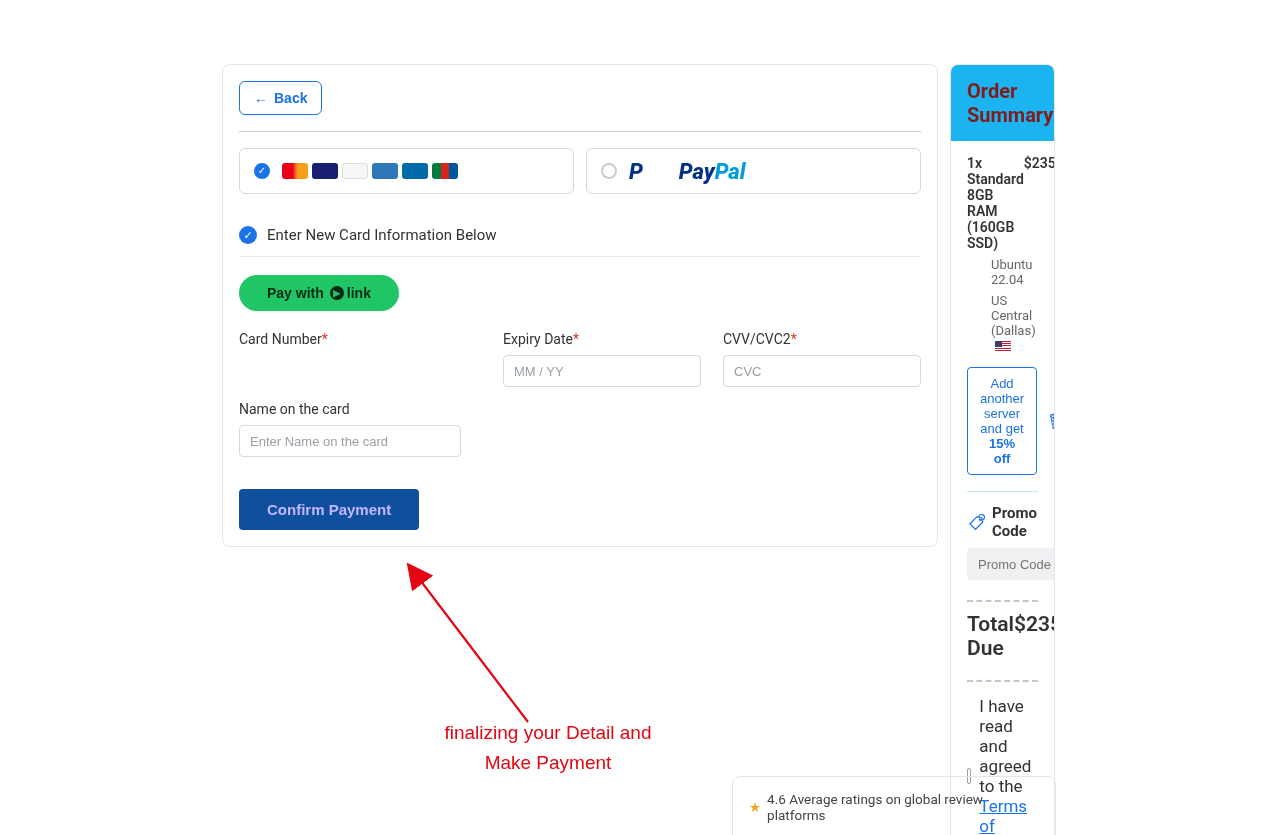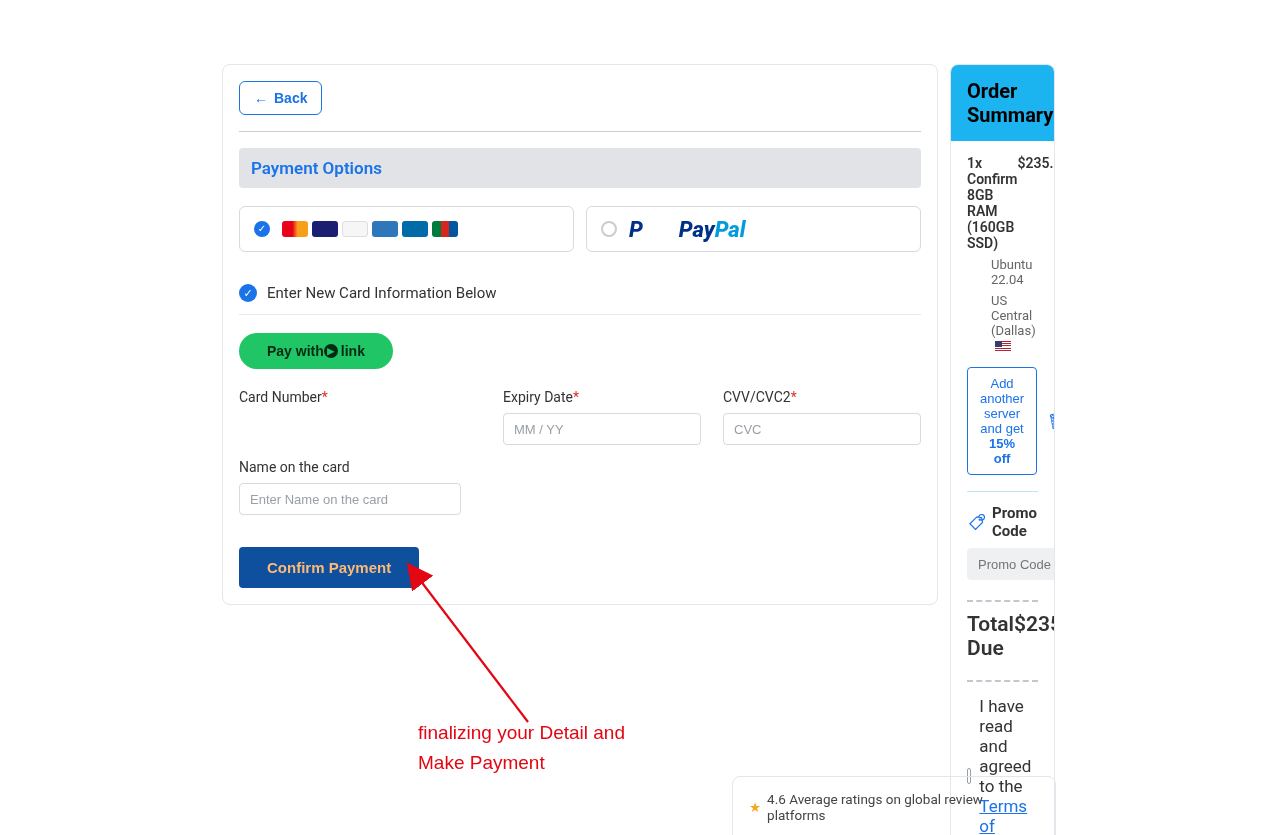"Order Summary" .os-header { color: #000000 -> #7f1d1d }
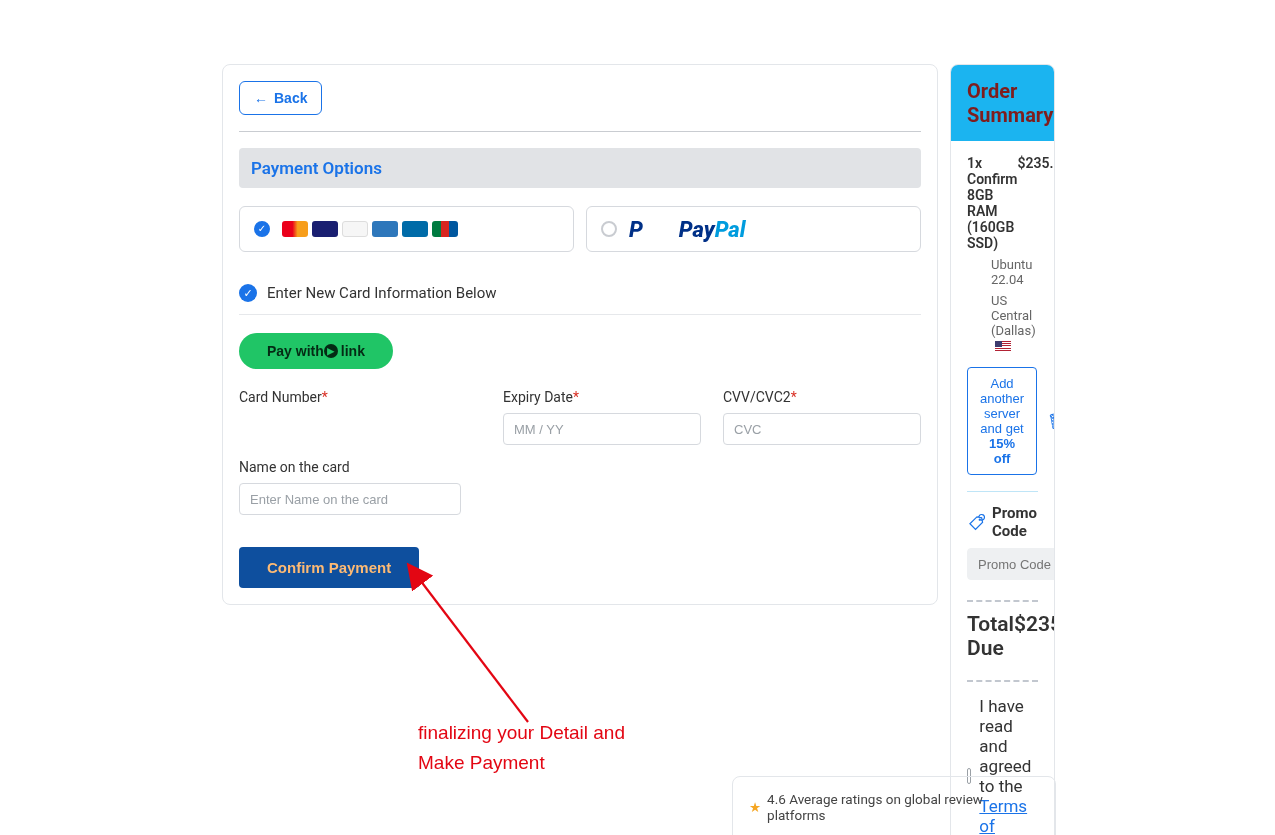"Payment Options" div.payopts-header { html: <div>Payment Options</div> -> none }
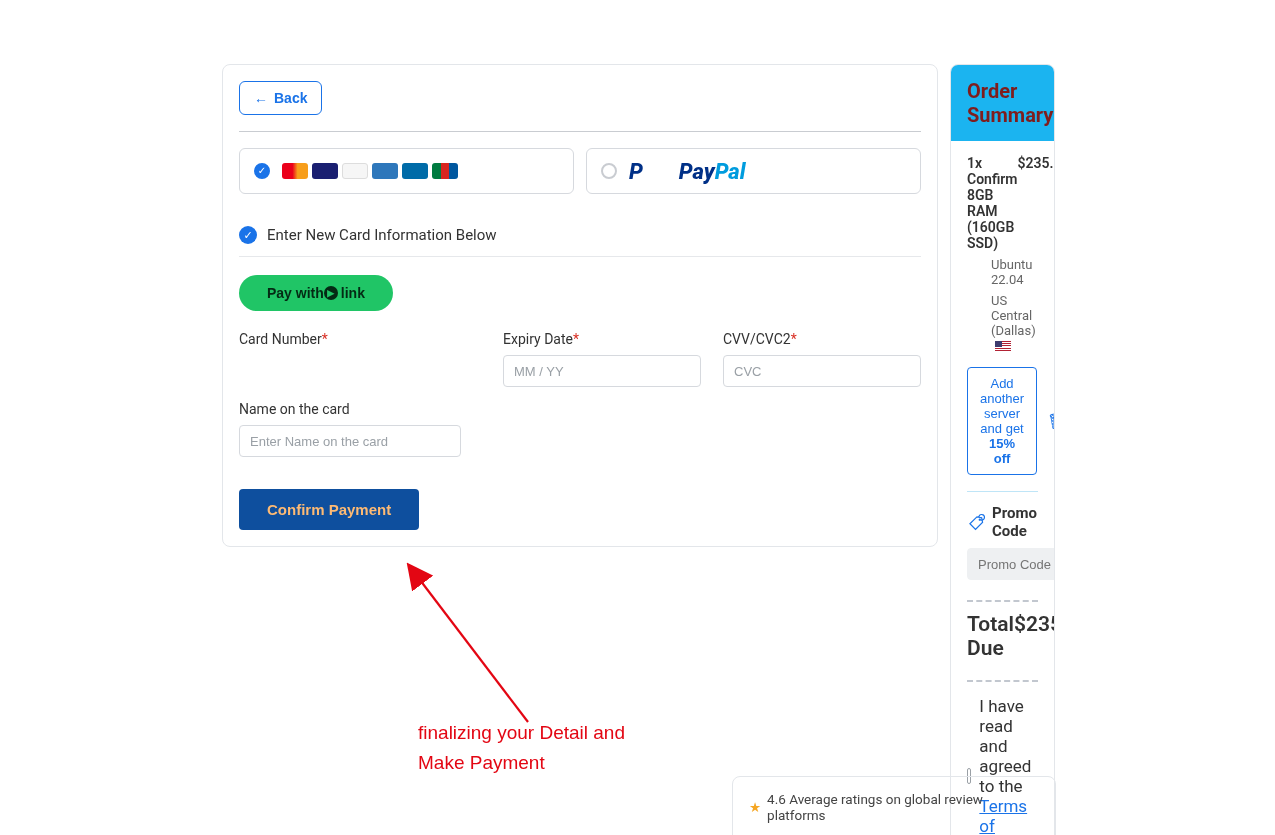"1x Confirm 8GB RAM (160GB" span { text: Confirm -> Standard }
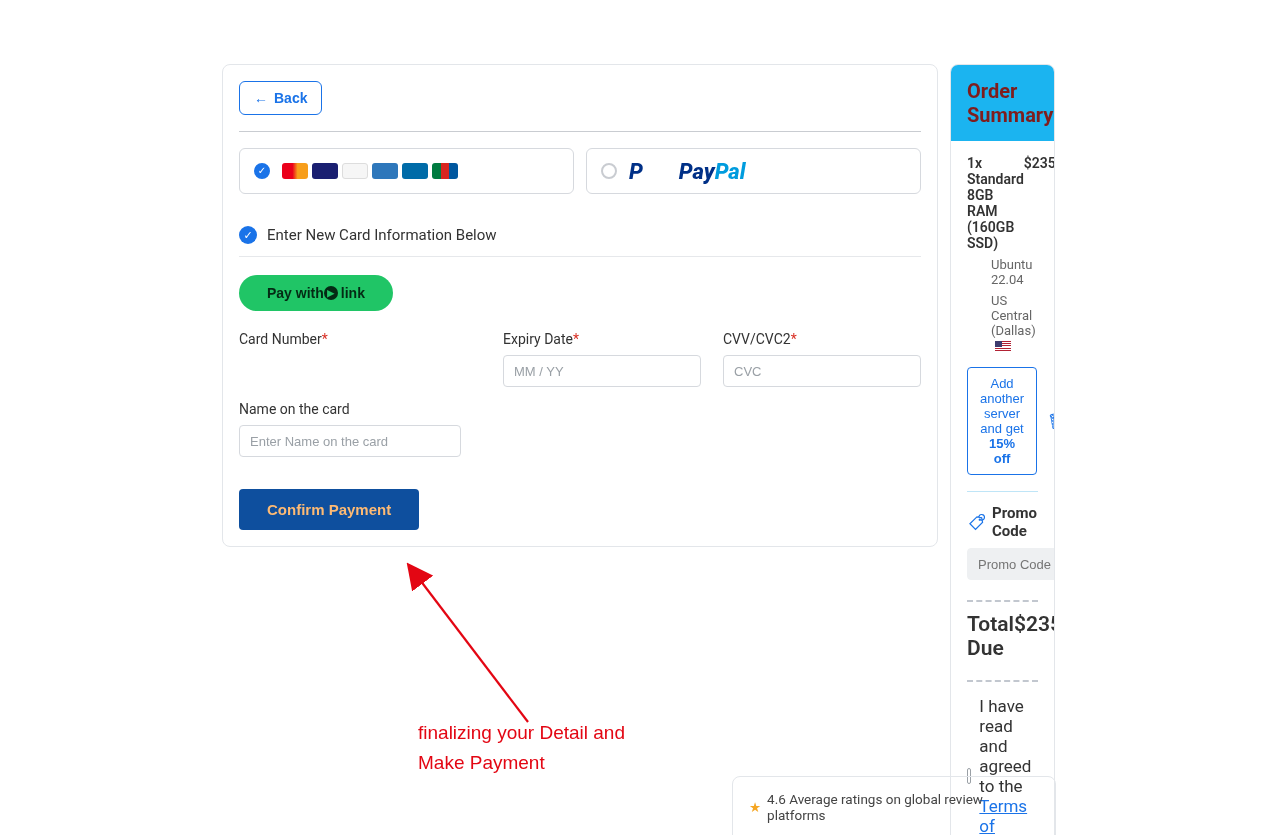"Pay with" .paylink-btn { gap: 0 -> 6px }
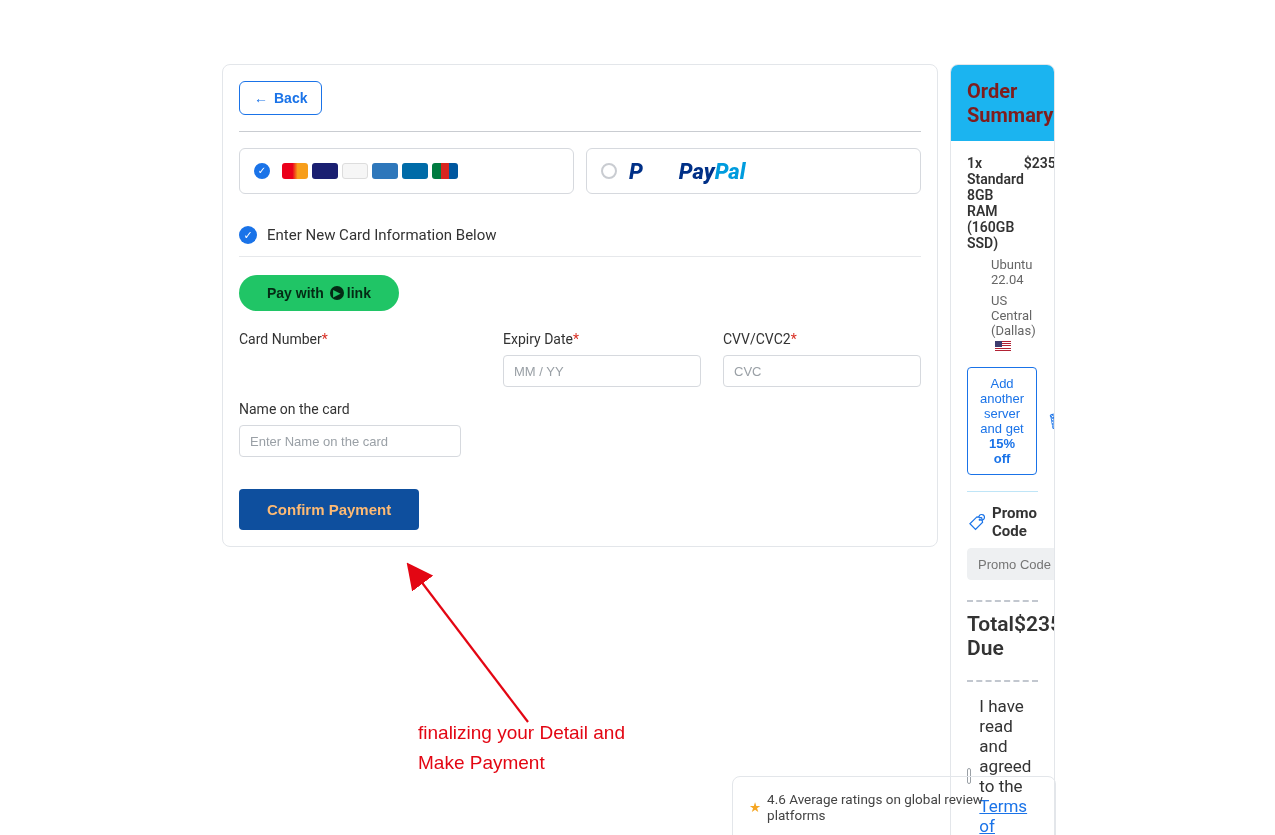"Confirm Payment" .confirm-btn { color: #fdba74 -> #c4b5fd }
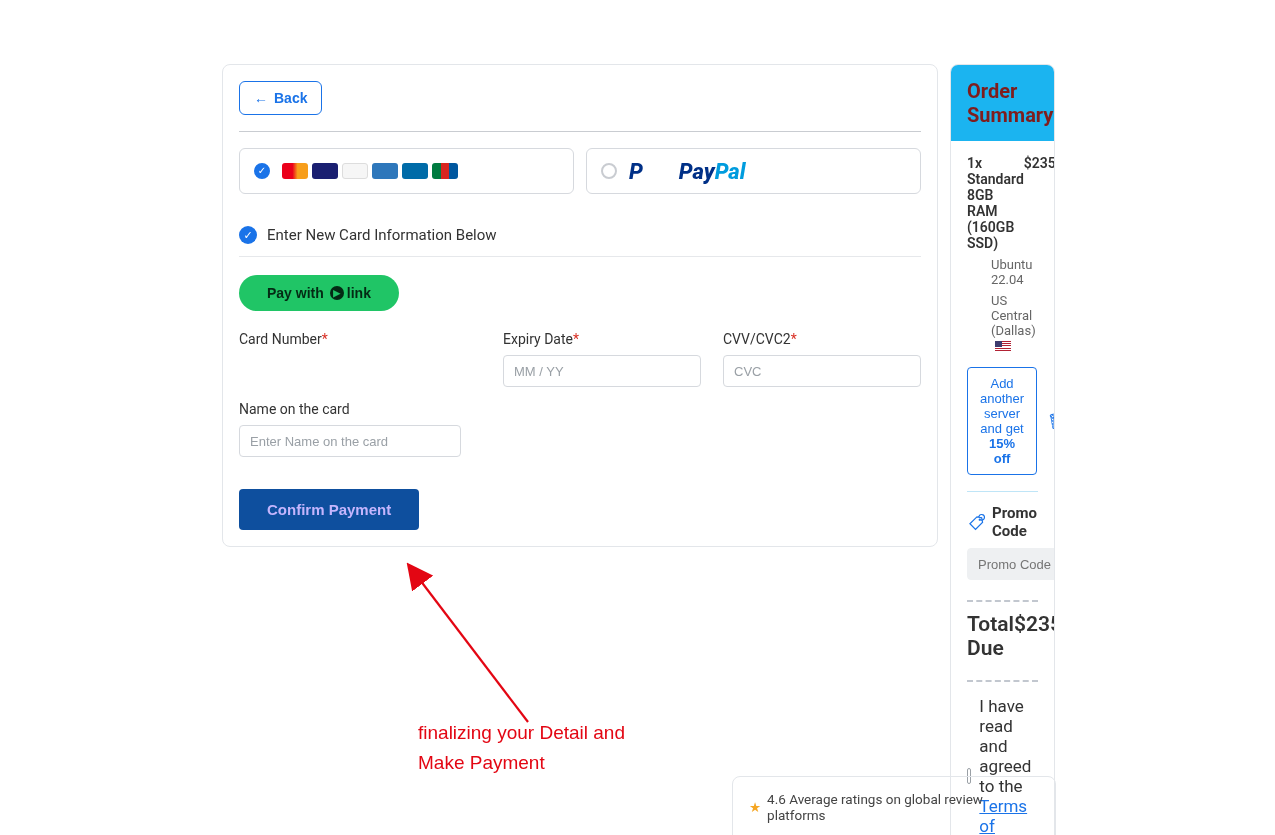"finalizing your Detail and" .annotation-text { text-align: none -> center }
